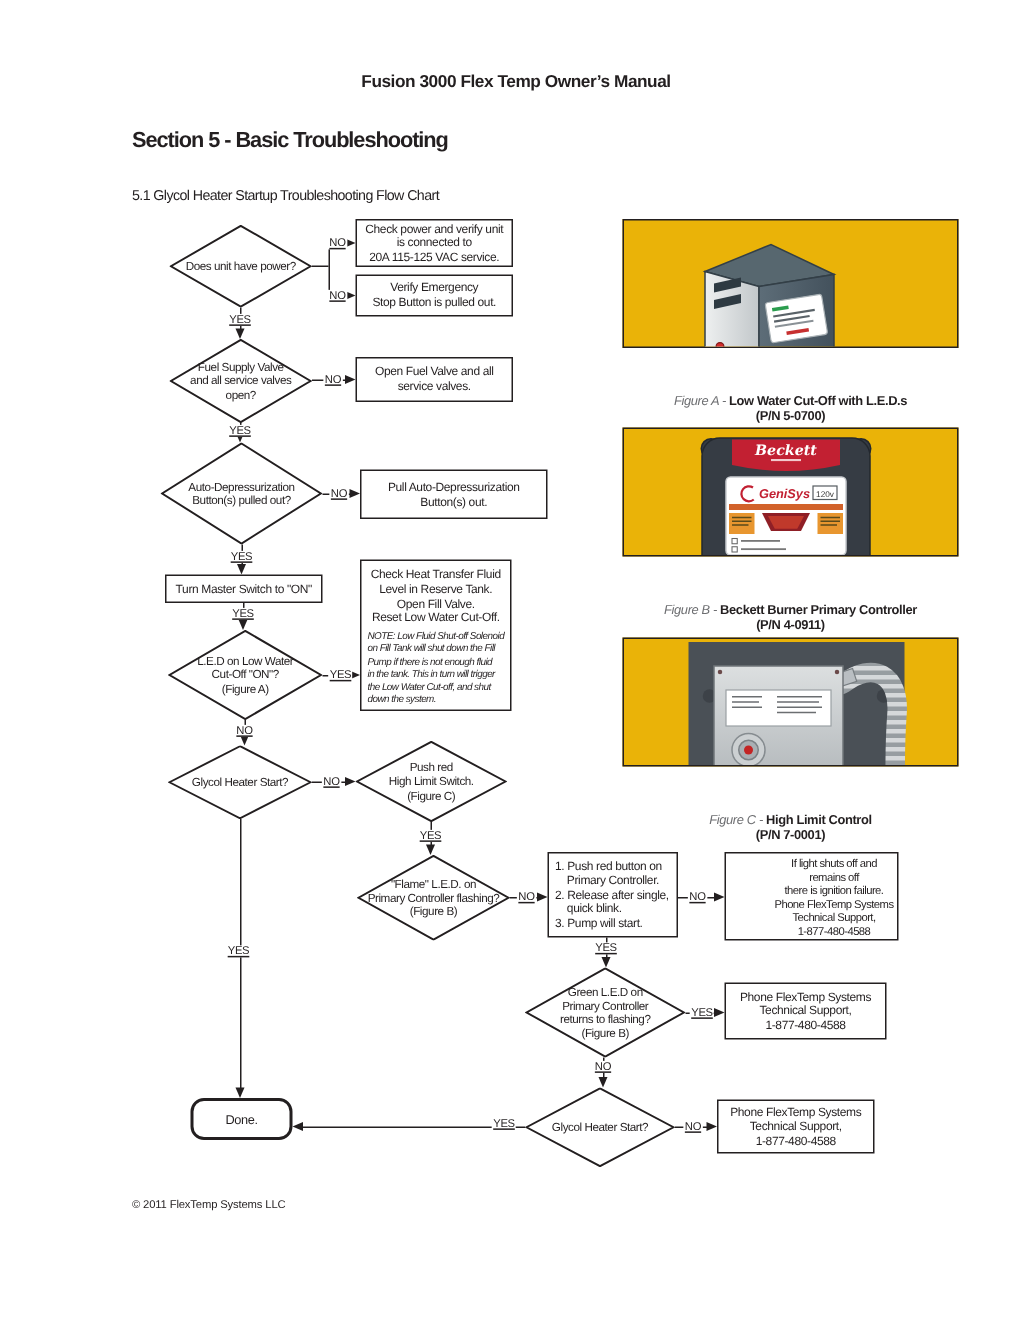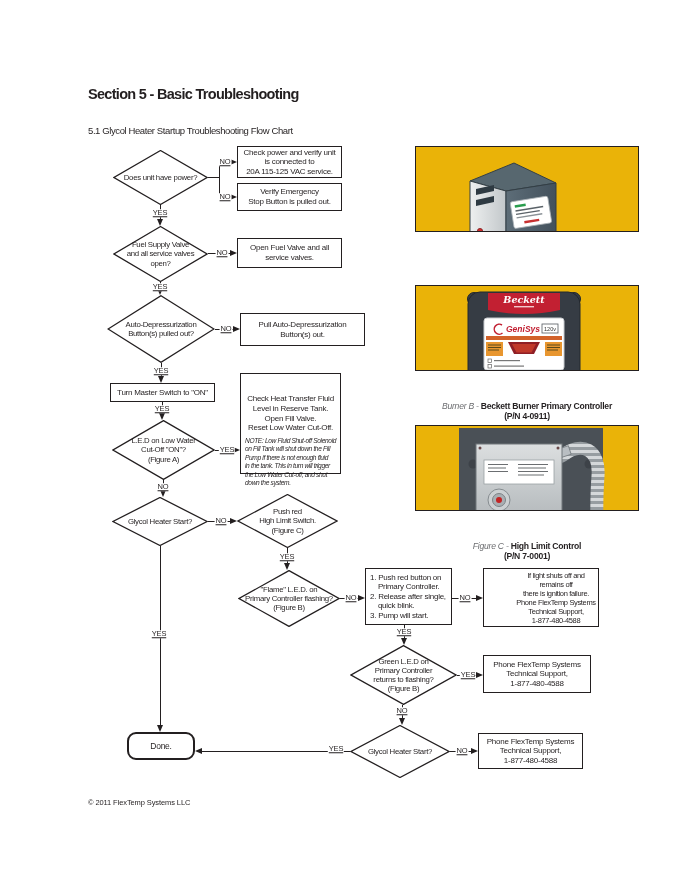"Fusion 3000 Flex Temp Owner’s" div.manual-title { html: none -> <div>Fusion 3000 Flex Temp Owner’s Manual</div> }
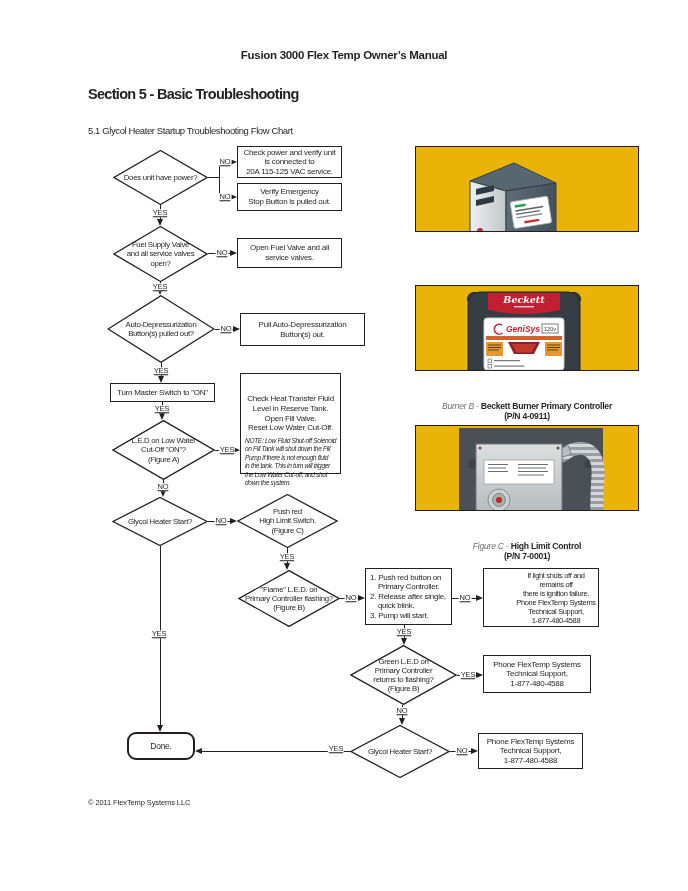"Figure A - Low Water" div.fig-caption { html: none -> <div> <div><span>Figure A</span><span> - </span><span>Low Water Cut-Off with L.E.D.s</span></div> <div>(P/N 5-0700)</div> </div> }
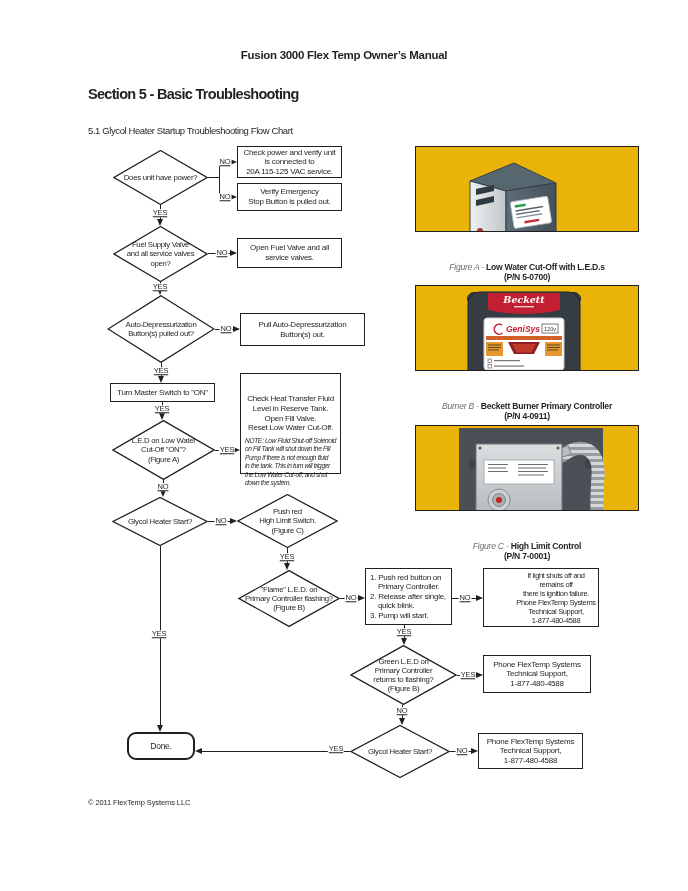"Check Heat Transfer Fluid" .cb { padding-top: 20px -> 4px }
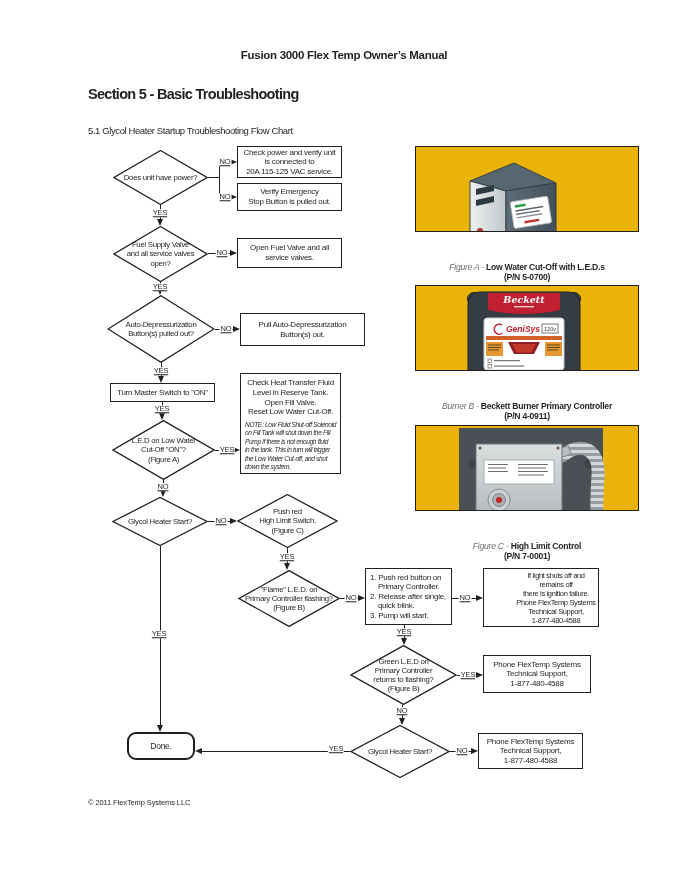"Burner B" span.cap-prefix { text: Burner -> Figure }
